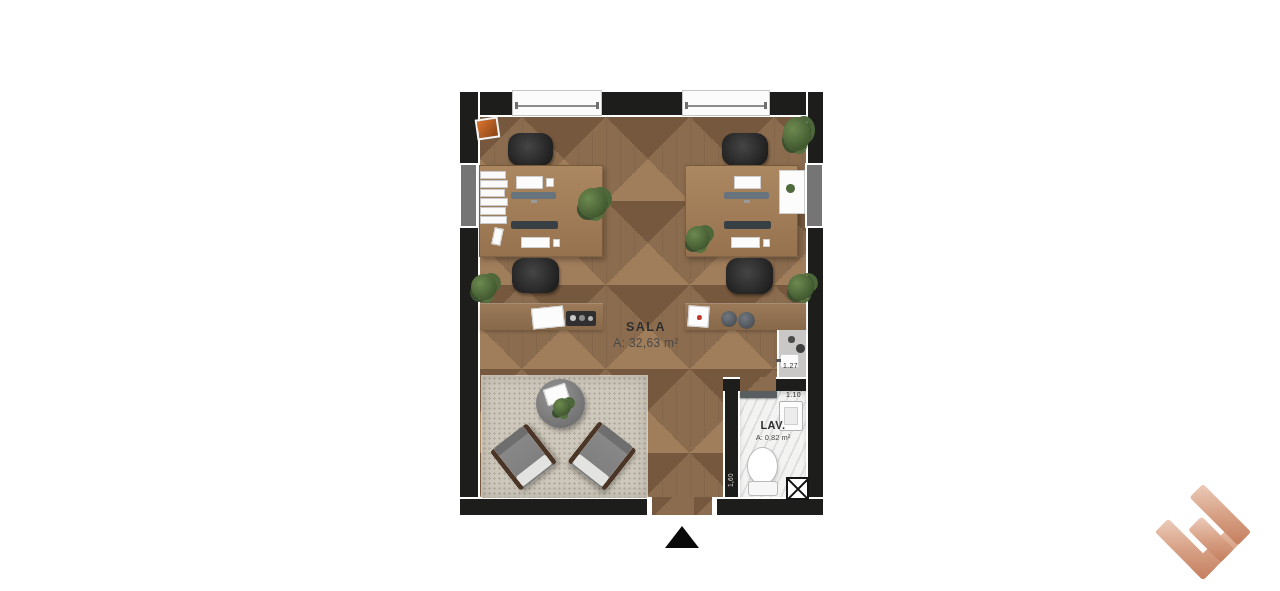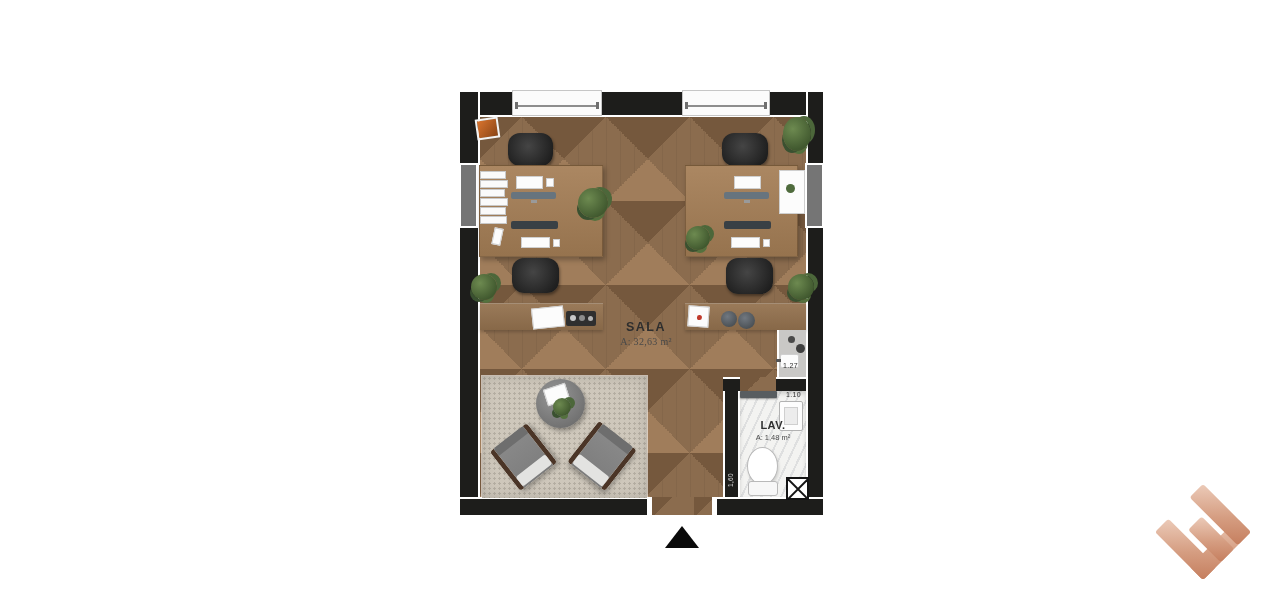"A: 32,63 m²" .room-area { font-family: Liberation Serif, serif -> none; font-size: 10px -> 12px }
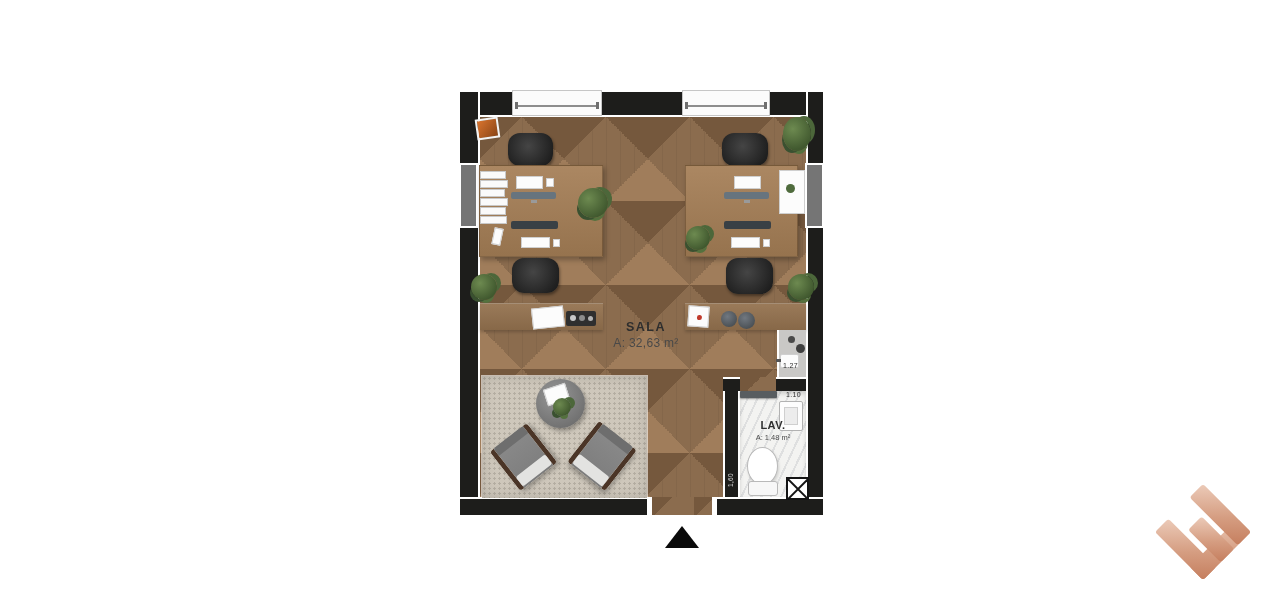"A: 1,48 m²" div.lav-area { text: 1,48 -> 0,82 }
